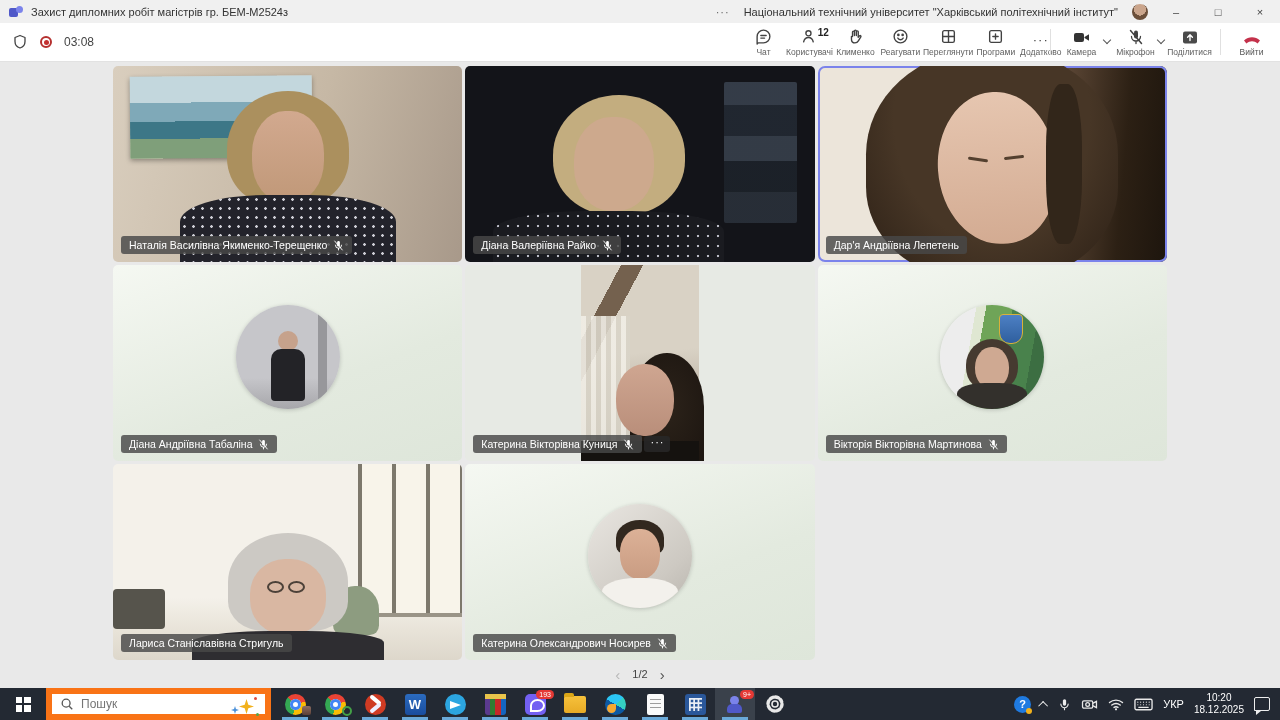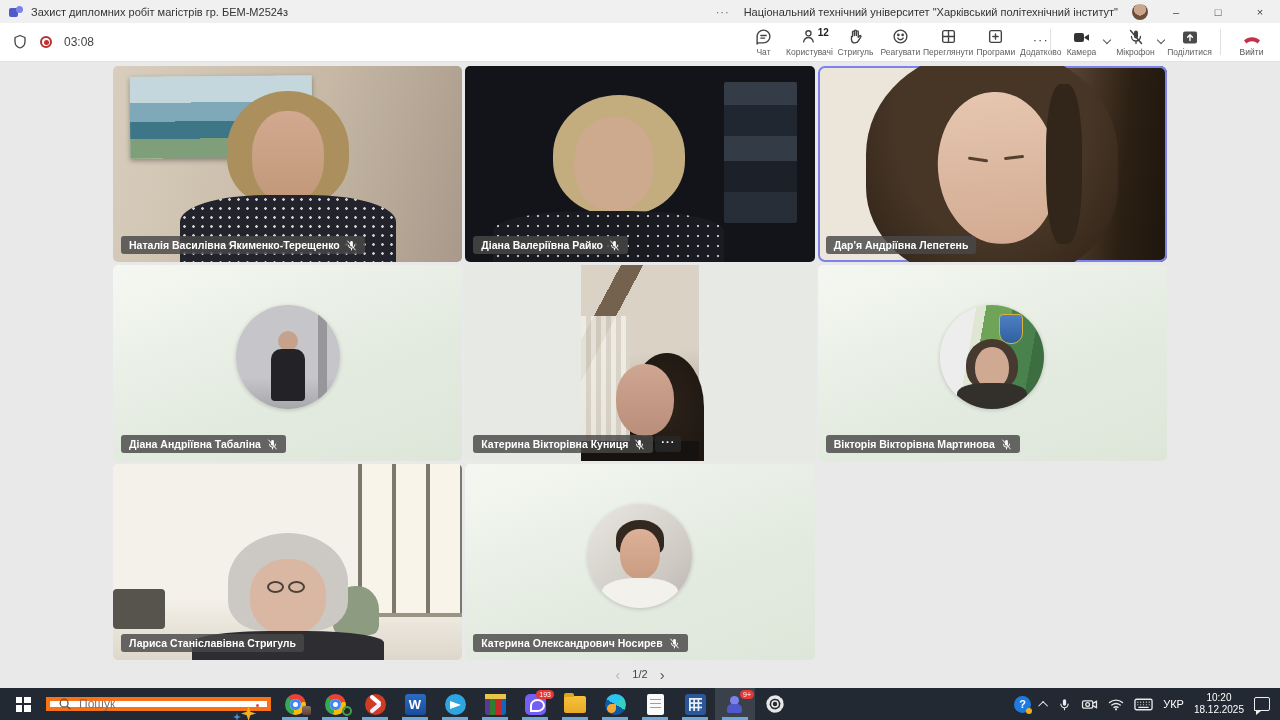"Стригуль" span { text: Стригуль -> Клименко }
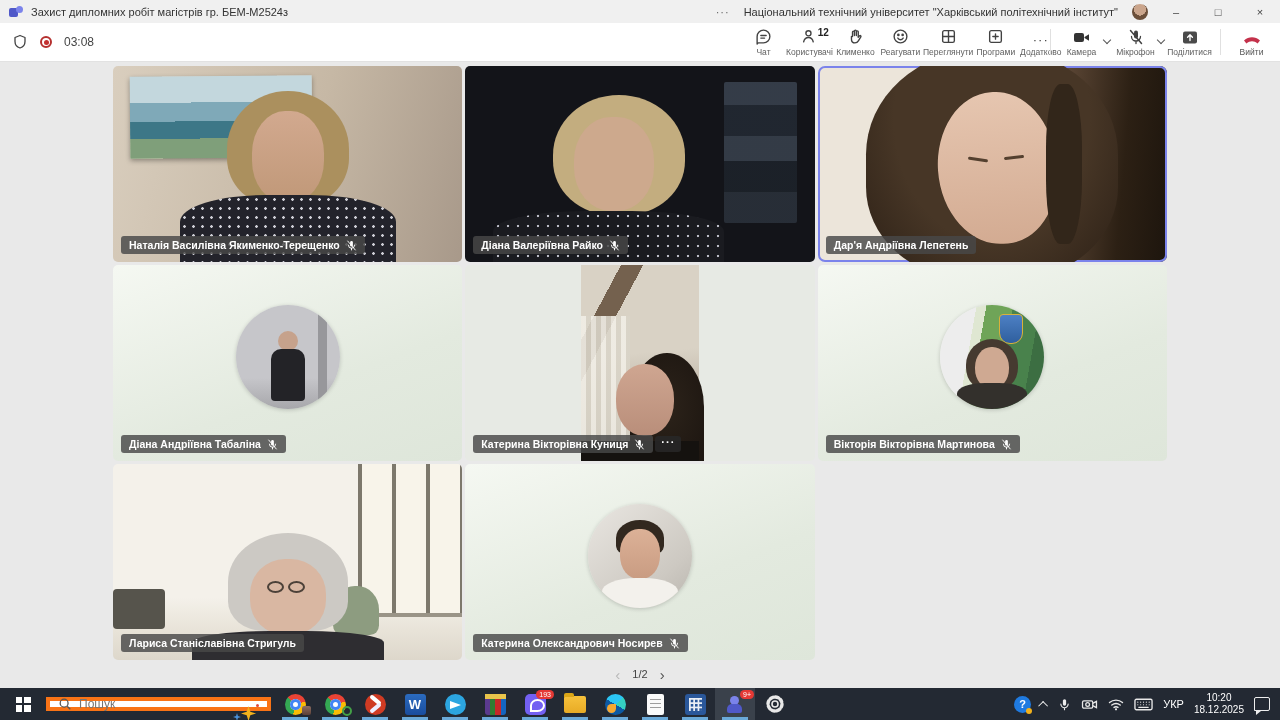"Наталія Василівна Якименко-Терещенко" .pillrow { font-weight: bold -> none }
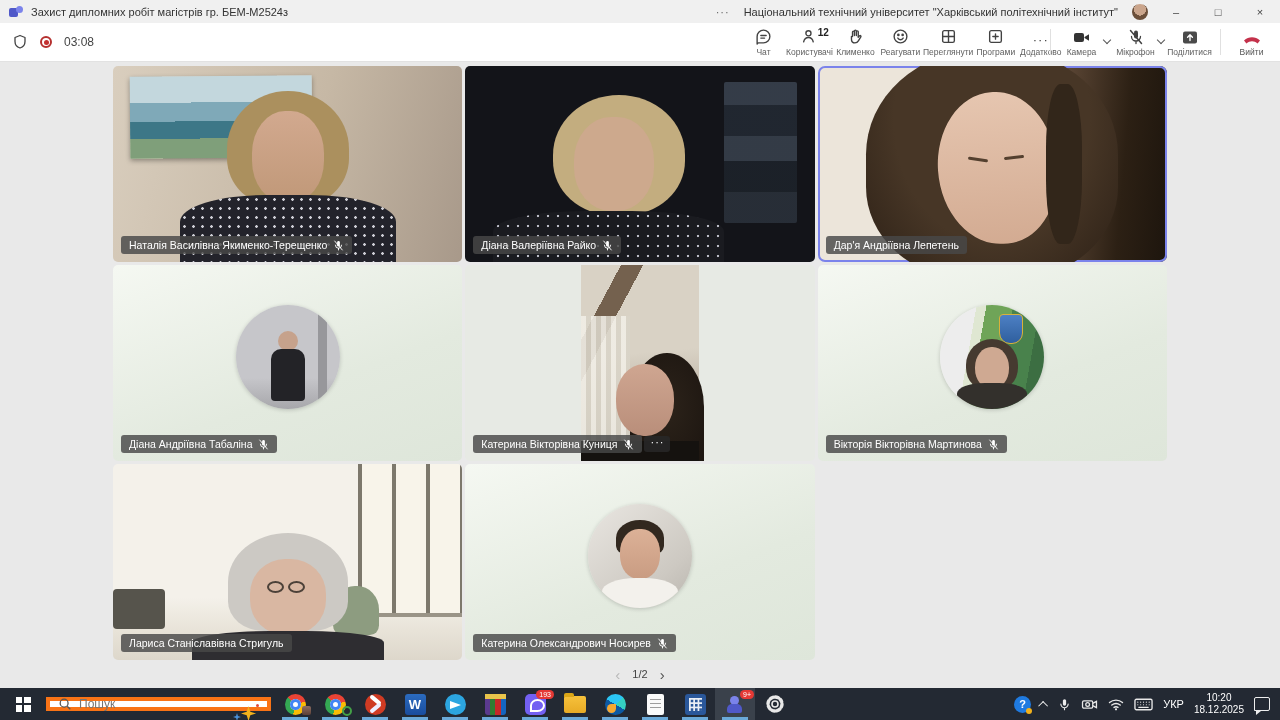"Пошук" .searchbox { border: 4px solid #f97316 -> 6px solid #f97316; height: 14px -> 32px }
